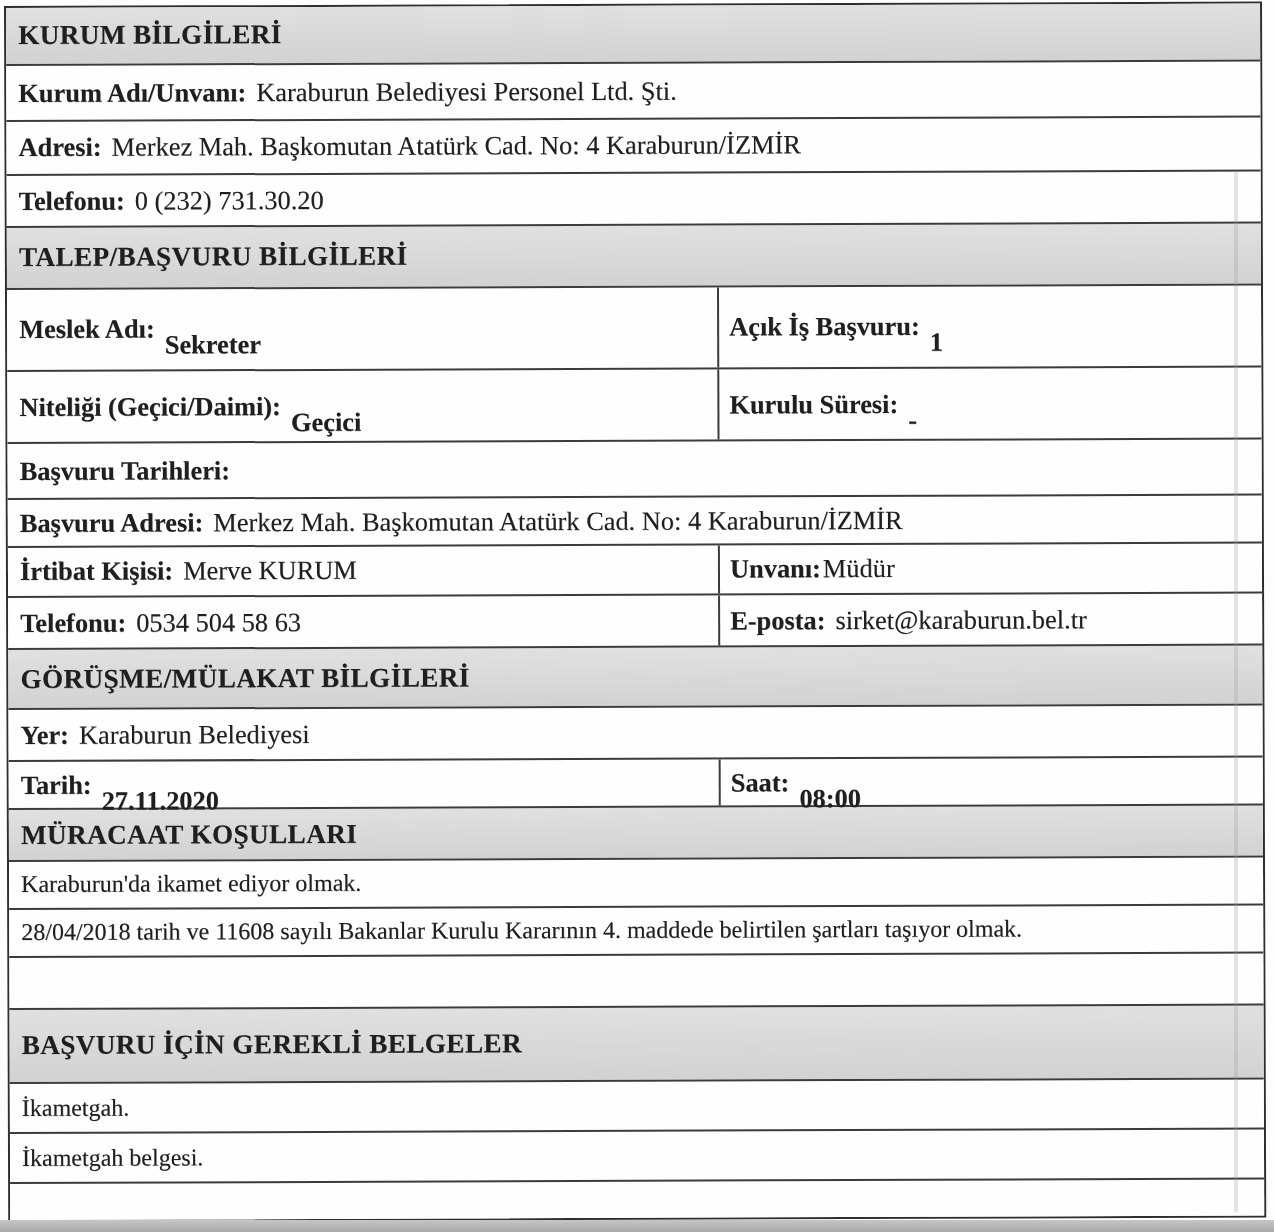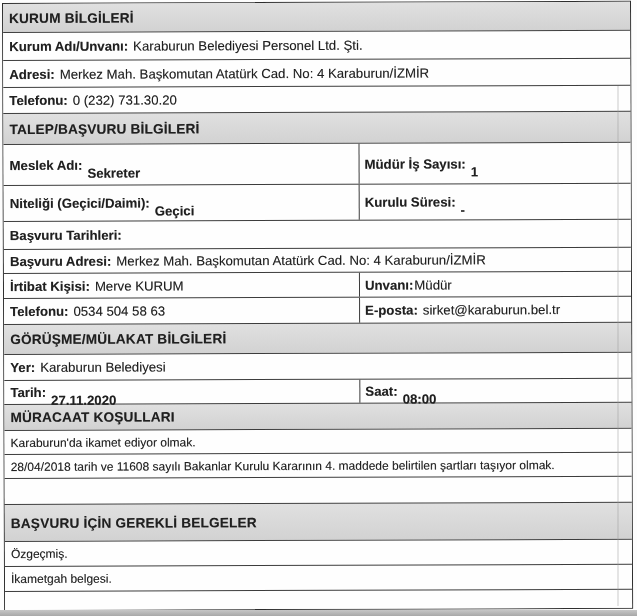"KURUM BİLGİLERİ" .page { font-family: Liberation Sans, sans-serif -> Liberation Serif, serif }
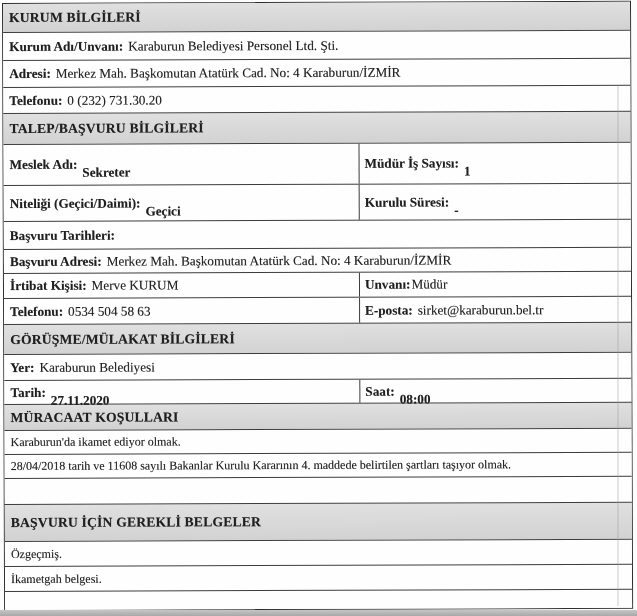"Müdür İş Sayısı:" span.lbl { text: Müdür İş Sayısı -> Açık İş Başvuru }
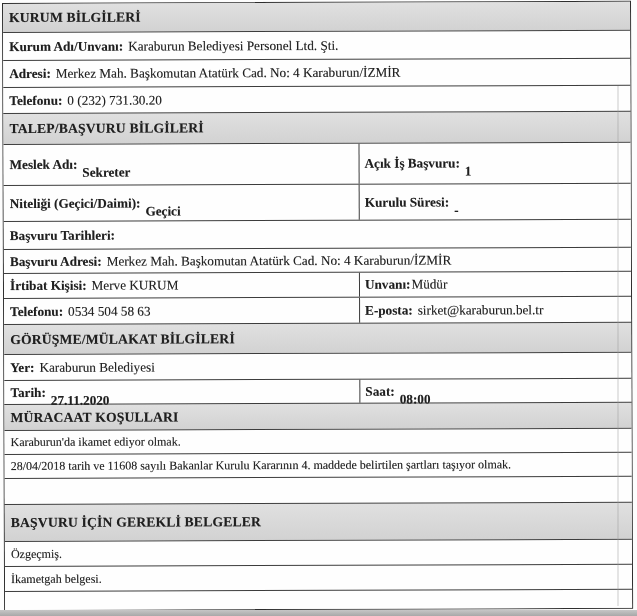"Özgeçmiş." span.val { text: Özgeçmiş -> İkametgah }
